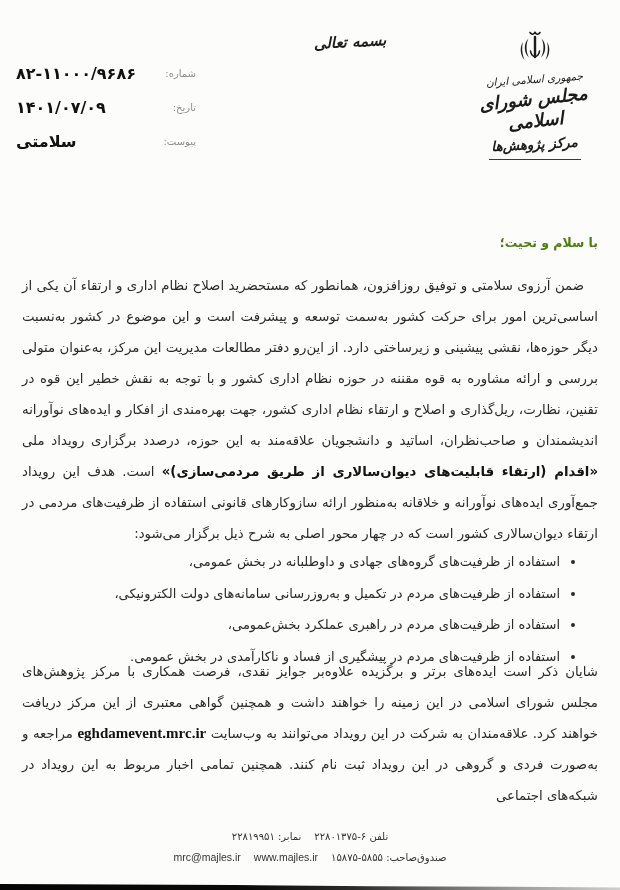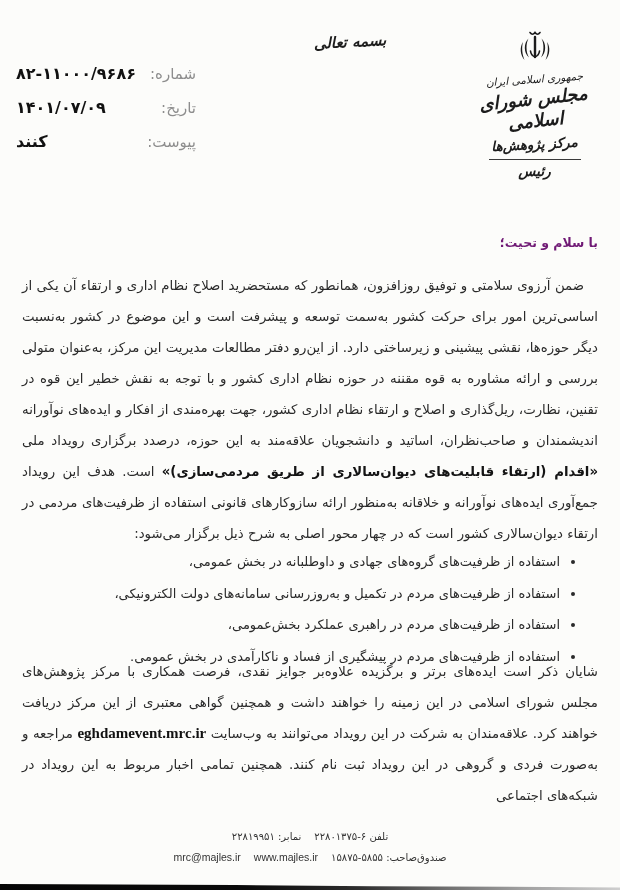"شماره:" .meta-label { font-size: 15px -> 10px }
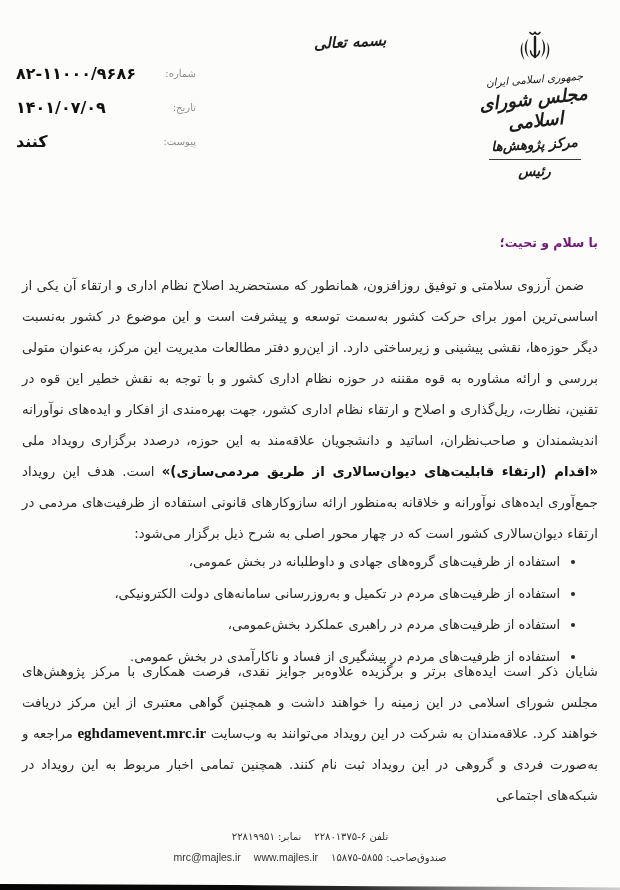"کنند" span.meta-value { text: کنند -> سلامتی }
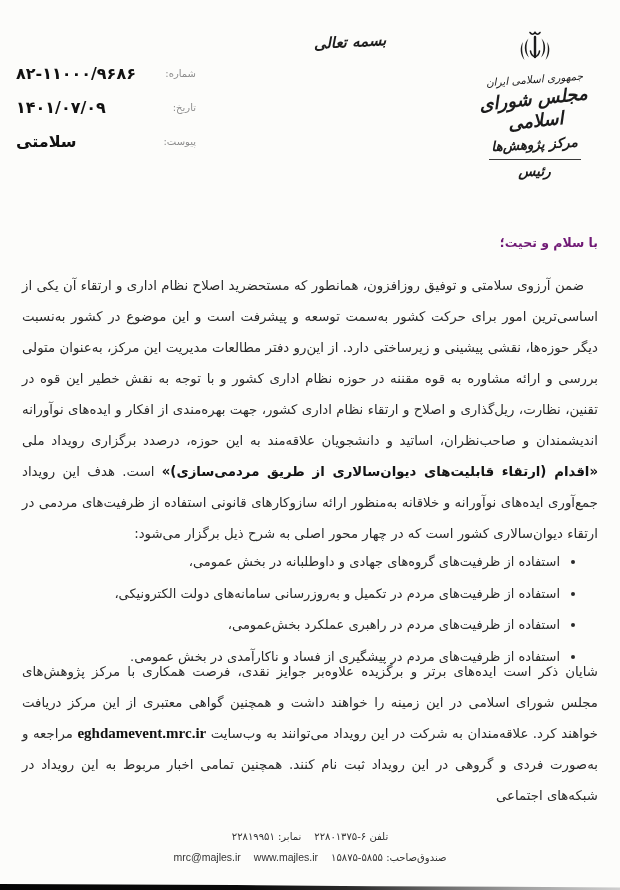"رئیس" div.org-line4 { html: <div>رئیس</div> -> none }
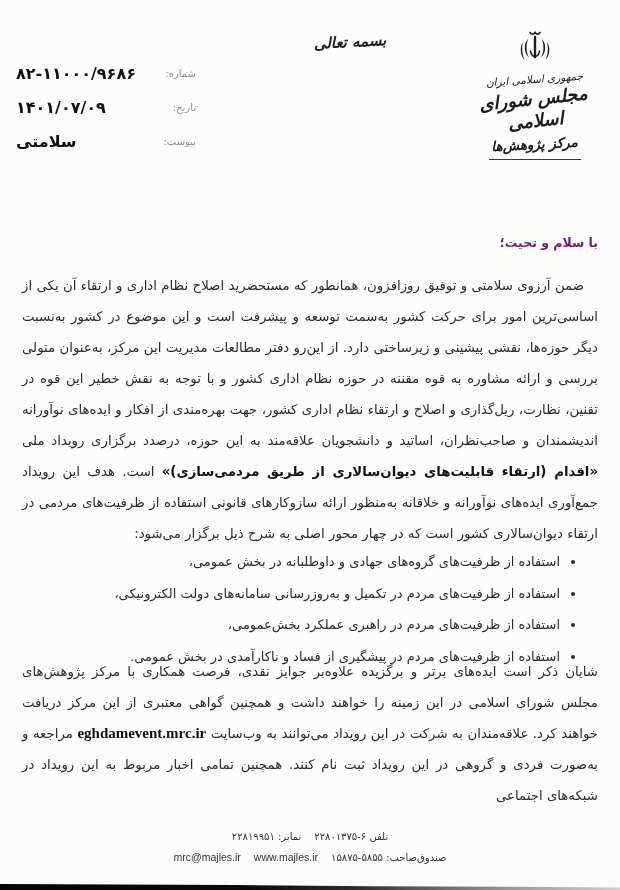"با سلام و تحیت؛" .salutation { color: #701a75 -> #4d7c0f }
